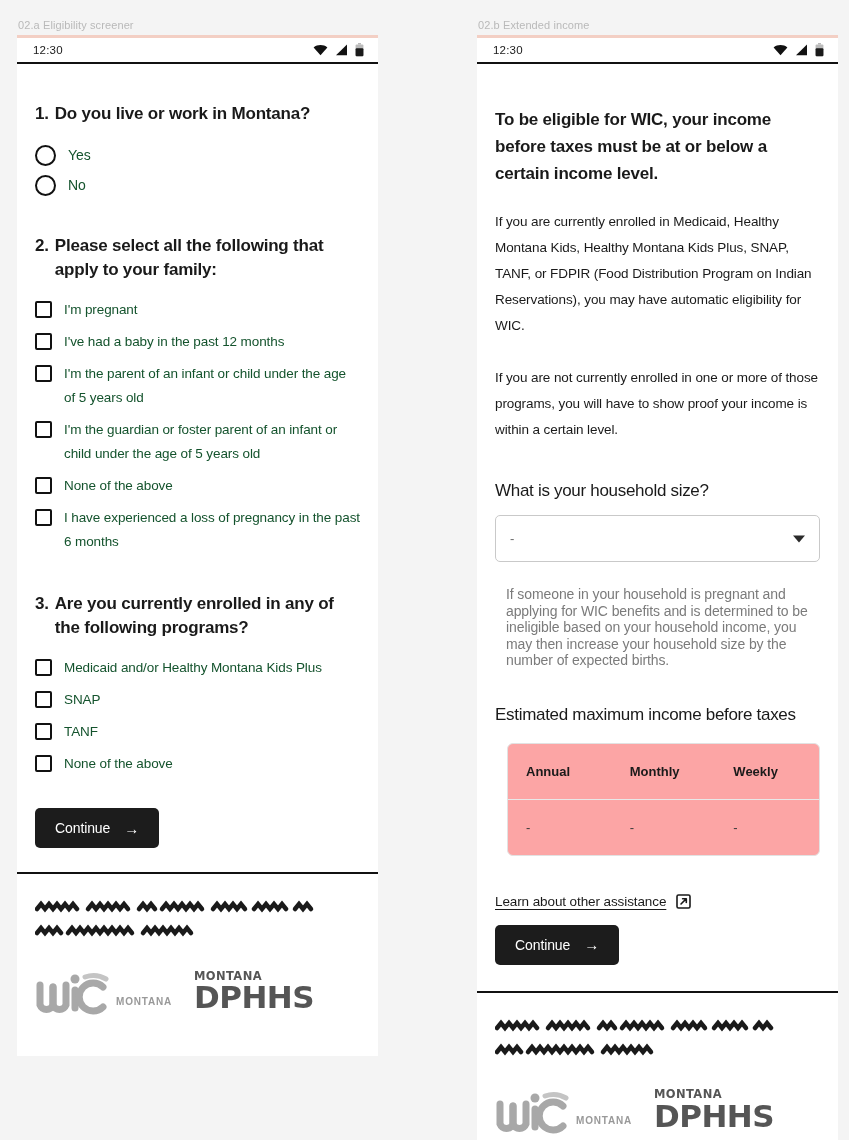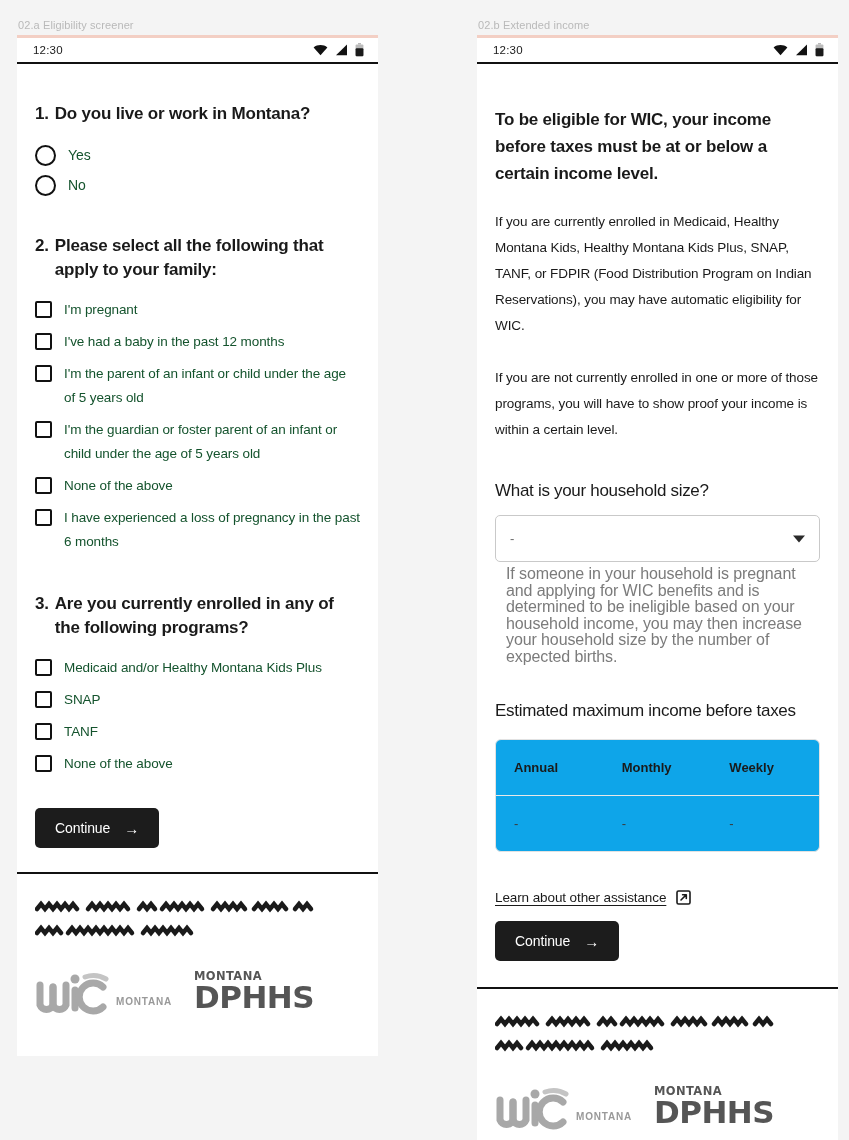"If someone in your household" .helper { font-size: 16px -> 14px; margin-top: 4px -> 24px }
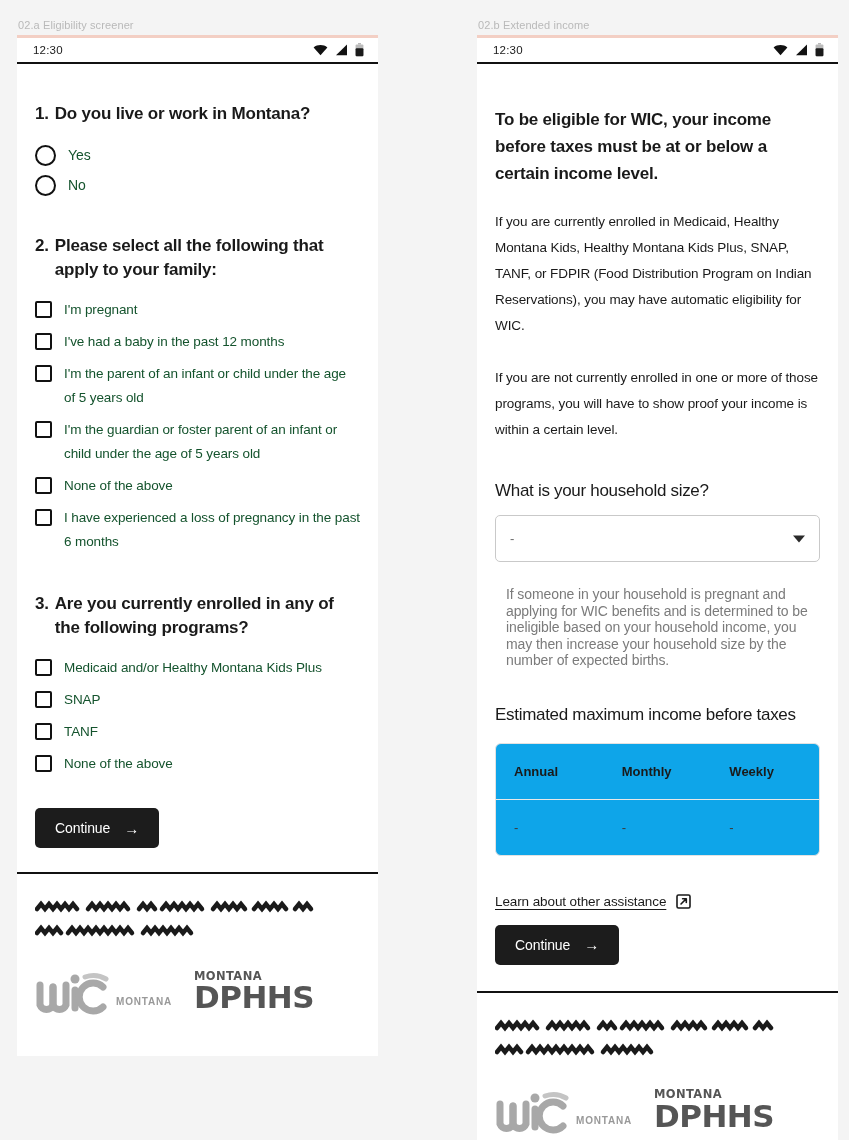"Annual" .table { background: #0ea5e9 -> #fca5a5; margin-left: none -> 12px }
